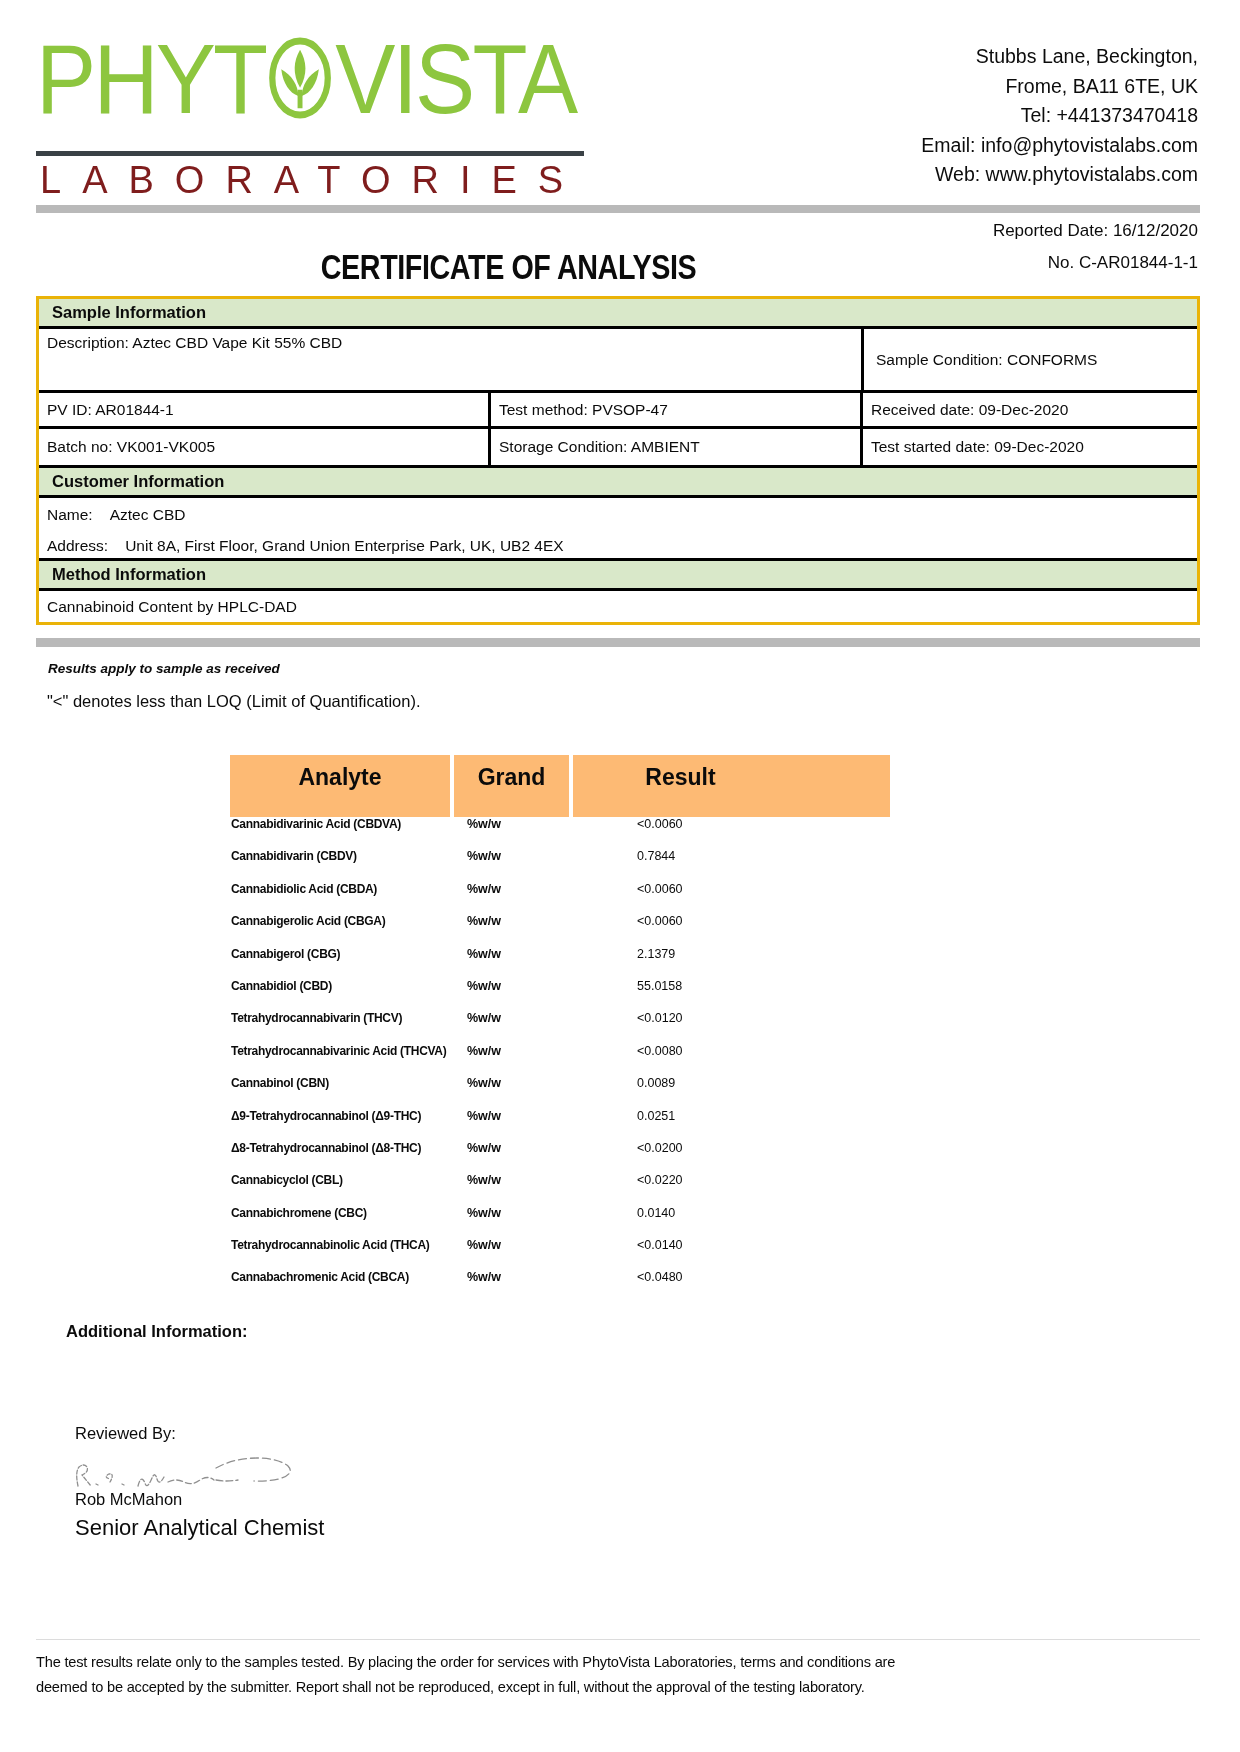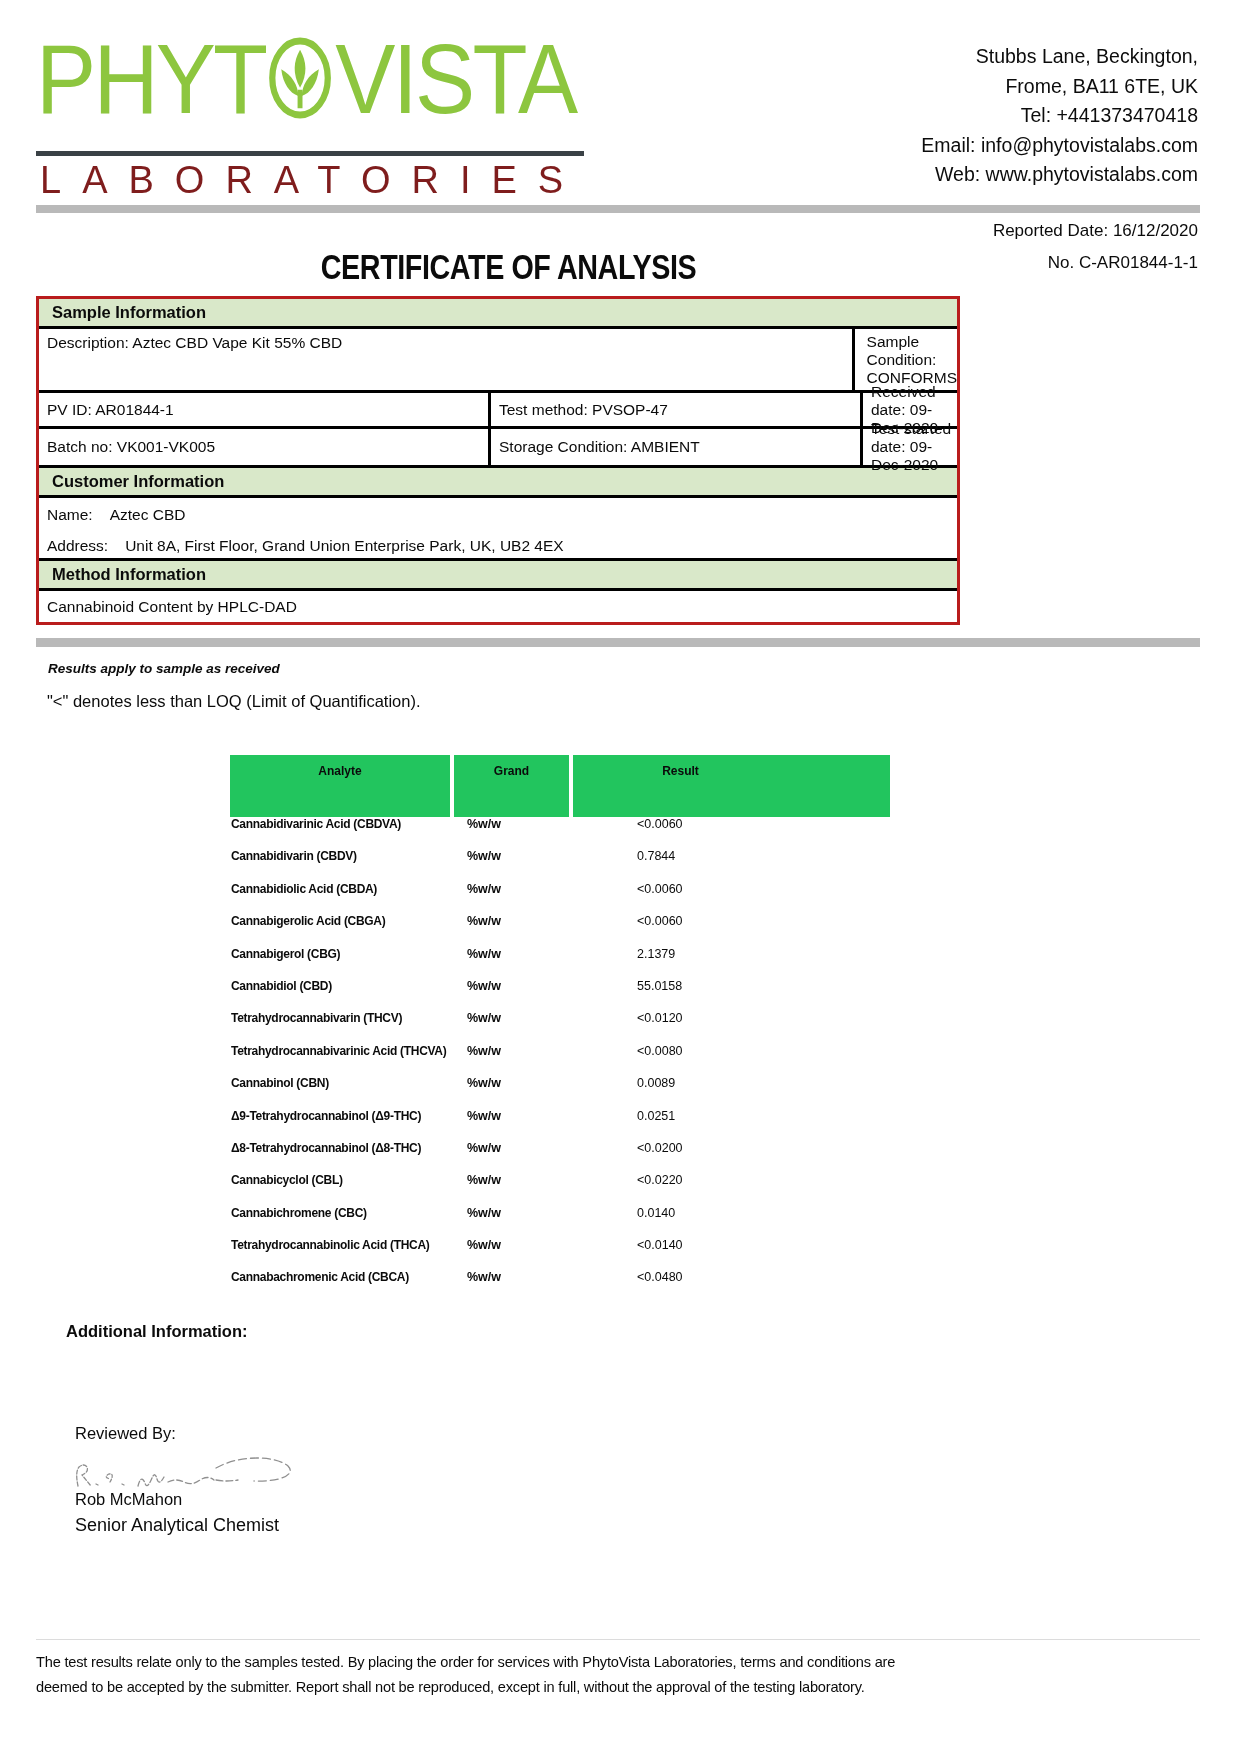"Sample Information" .info-table { border: 3px solid #b91c1c -> 3px solid #eab308; width: 924px -> 1164px }
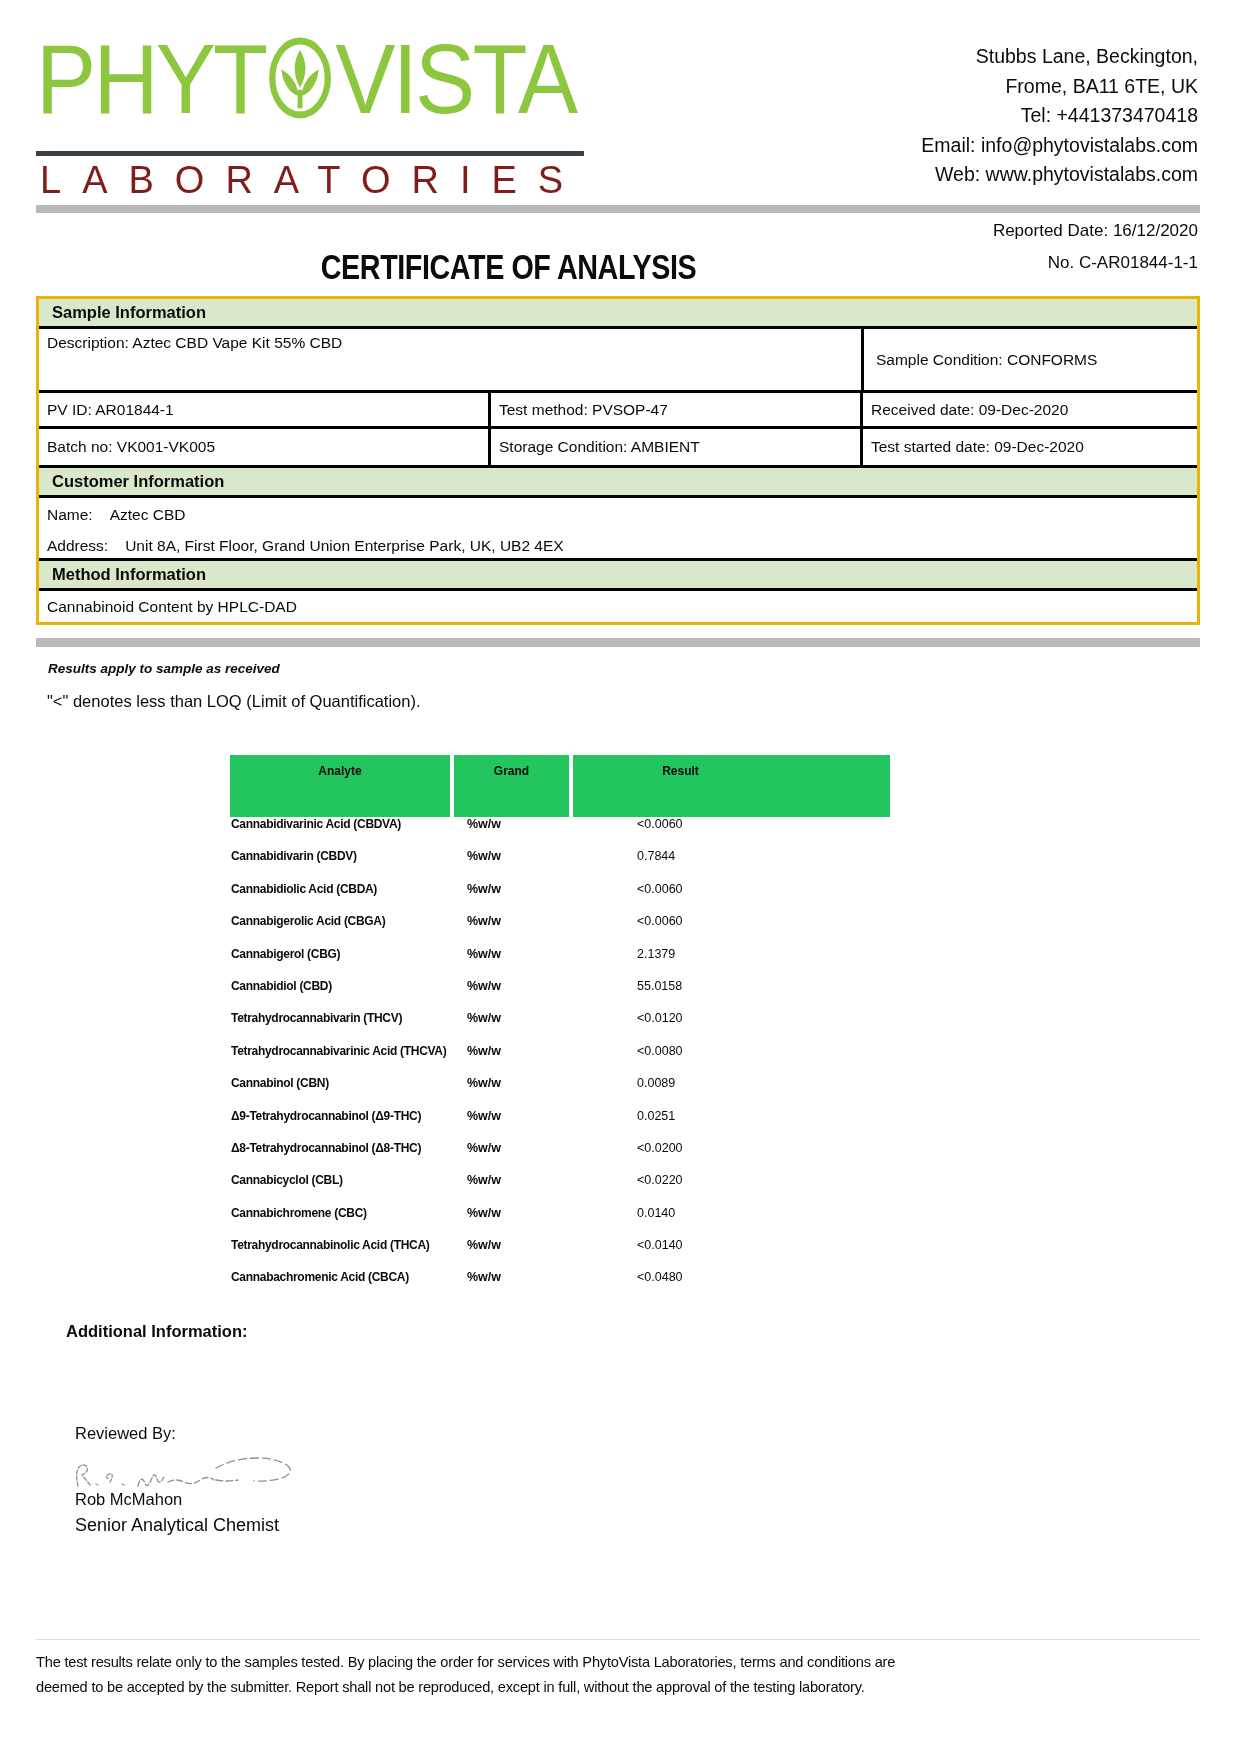"Analyte" .rhead .hc { background: #22c55e -> #fdba74; font-size: 12px -> 23px }
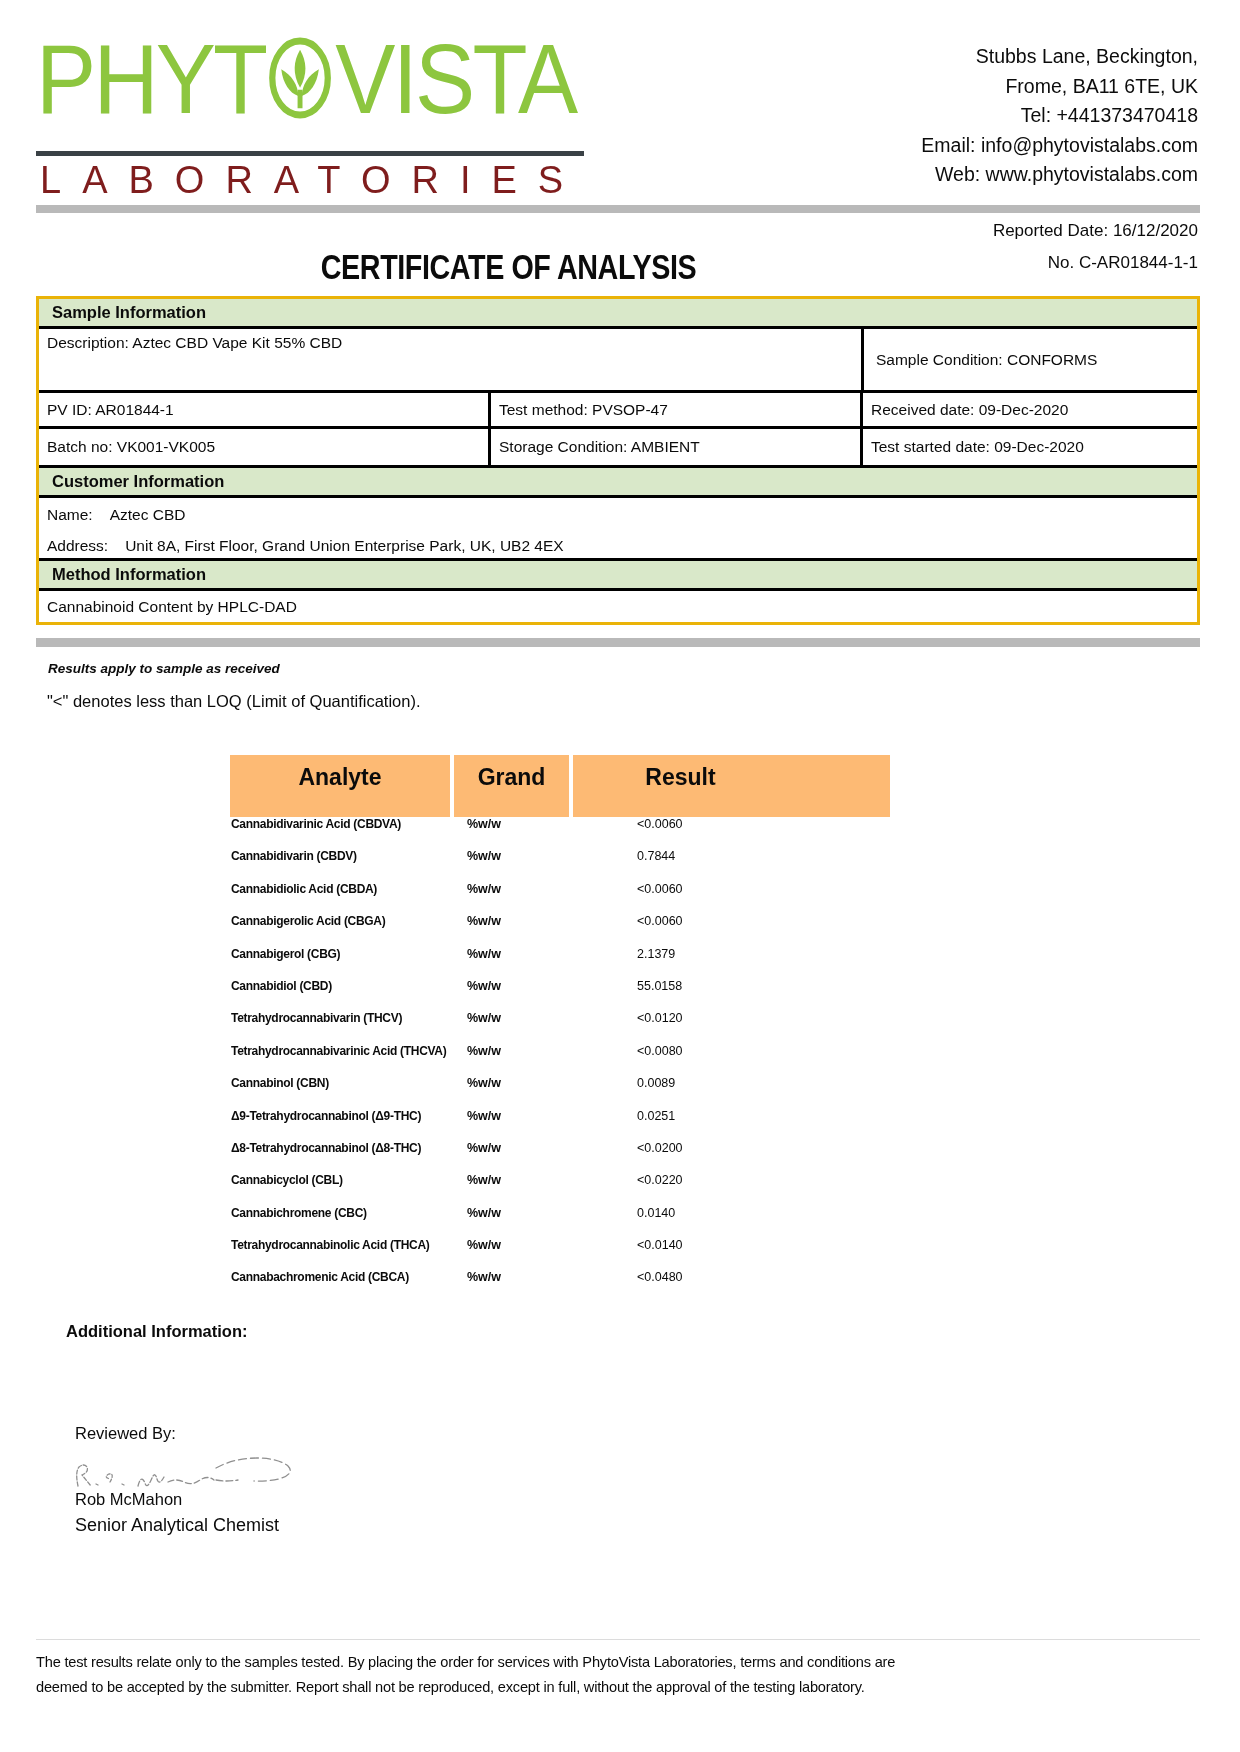"Senior Analytical Chemist" .sig-role { font-size: 18px -> 22px }
